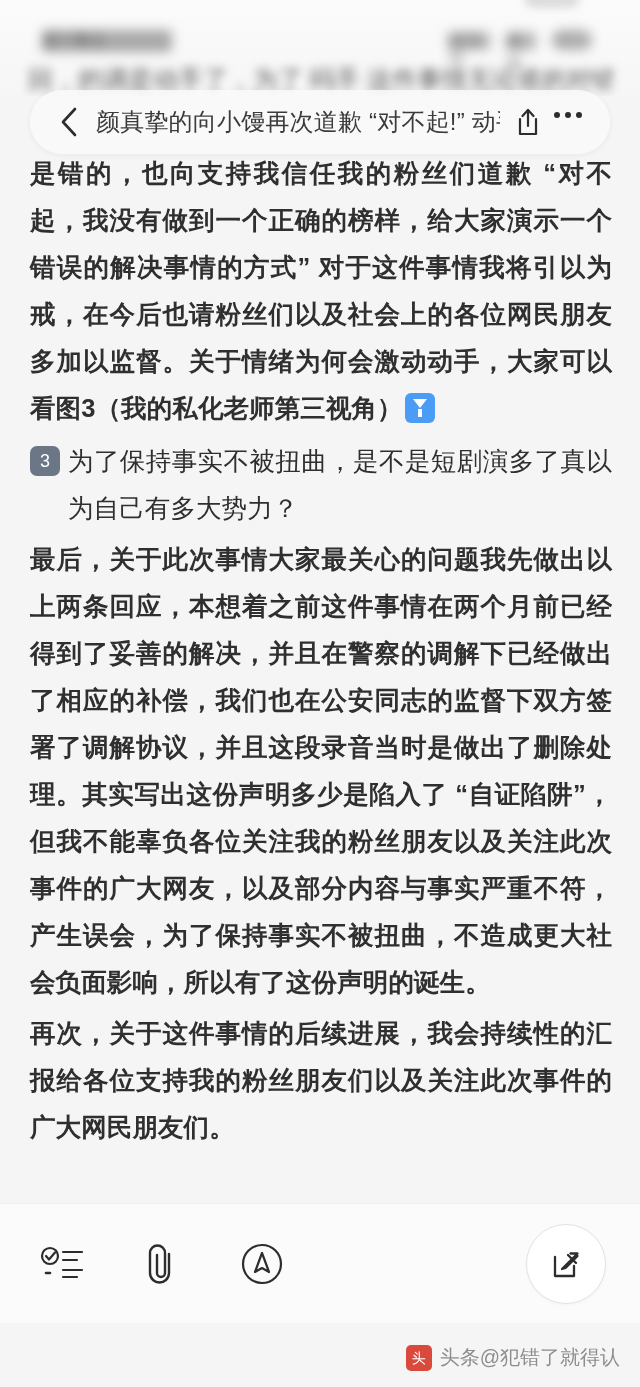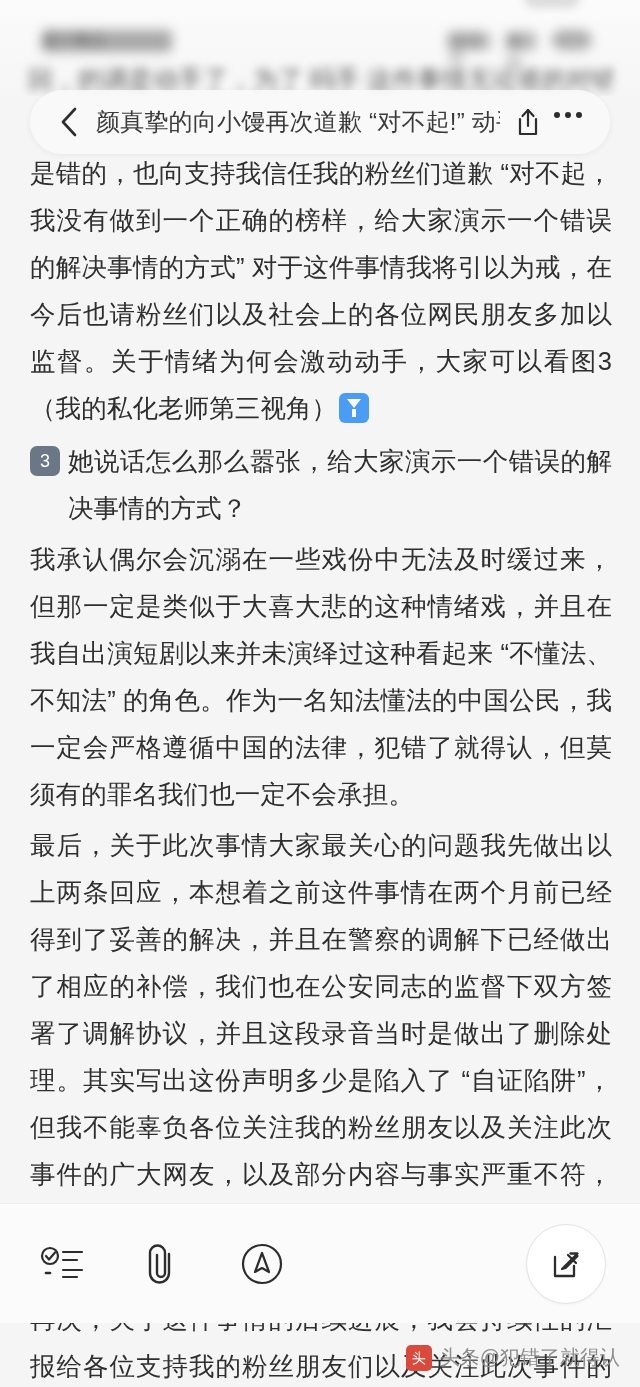"是错的，也向支持我信任我的粉丝们道歉" .para { font-weight: none -> bold }
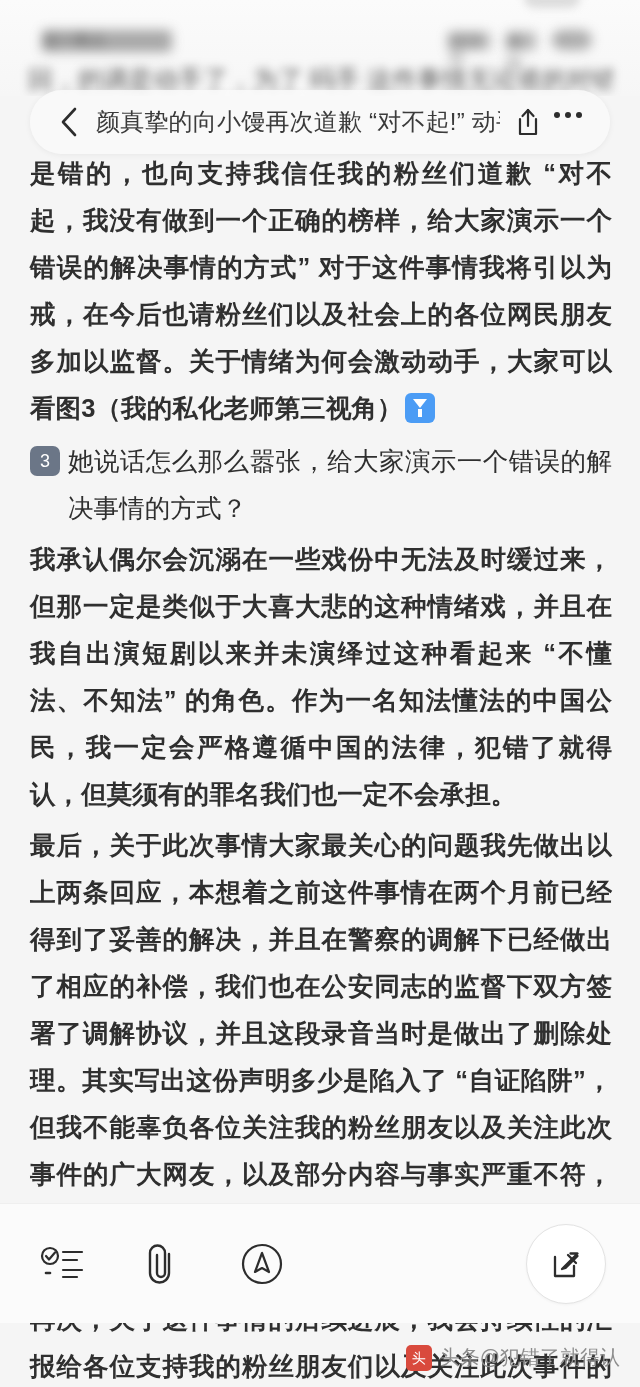"她说话怎么那么嚣张，给大家演示一个错误的解决事情的方式？" div.q-text { text: 她说话怎么那么嚣张，给大家演示一个错误的解决事情的方式 -> 为了保持事实不被扭曲，是不是短剧演多了真以为自己有多大势力 }
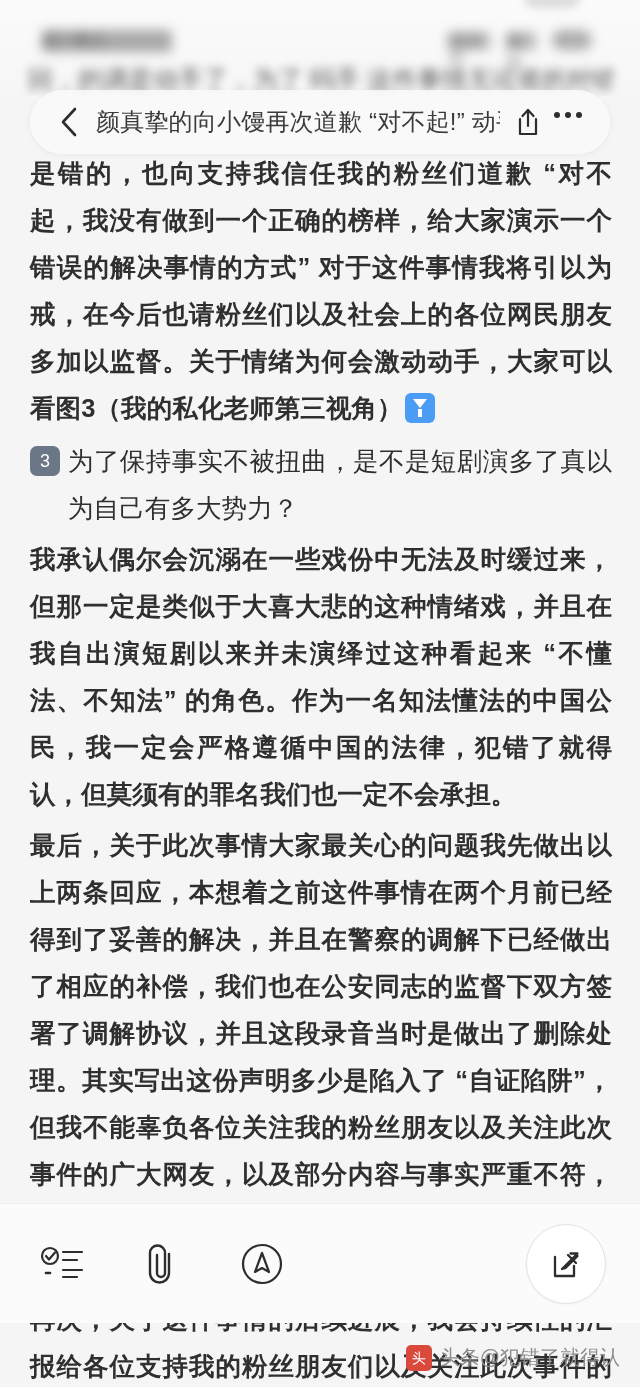"我承认偶尔会沉溺在一些戏份中无法及时缓过来，但那一定是类似于大喜大悲的这种情绪戏" p.para { html: <p>我承认偶尔会沉溺在一些戏份中无法及时缓过来，但那一定是类似于大喜大悲的这种情绪戏，并且在我自出演短剧以来并未演绎过这种看起来 “不懂法、不知法” 的角色。作为一名知法懂法的中国公民，我一定会严格遵循中国的法律，犯错了就得认，但莫须有的罪名我们也一定不会承担。</p> -> none }
